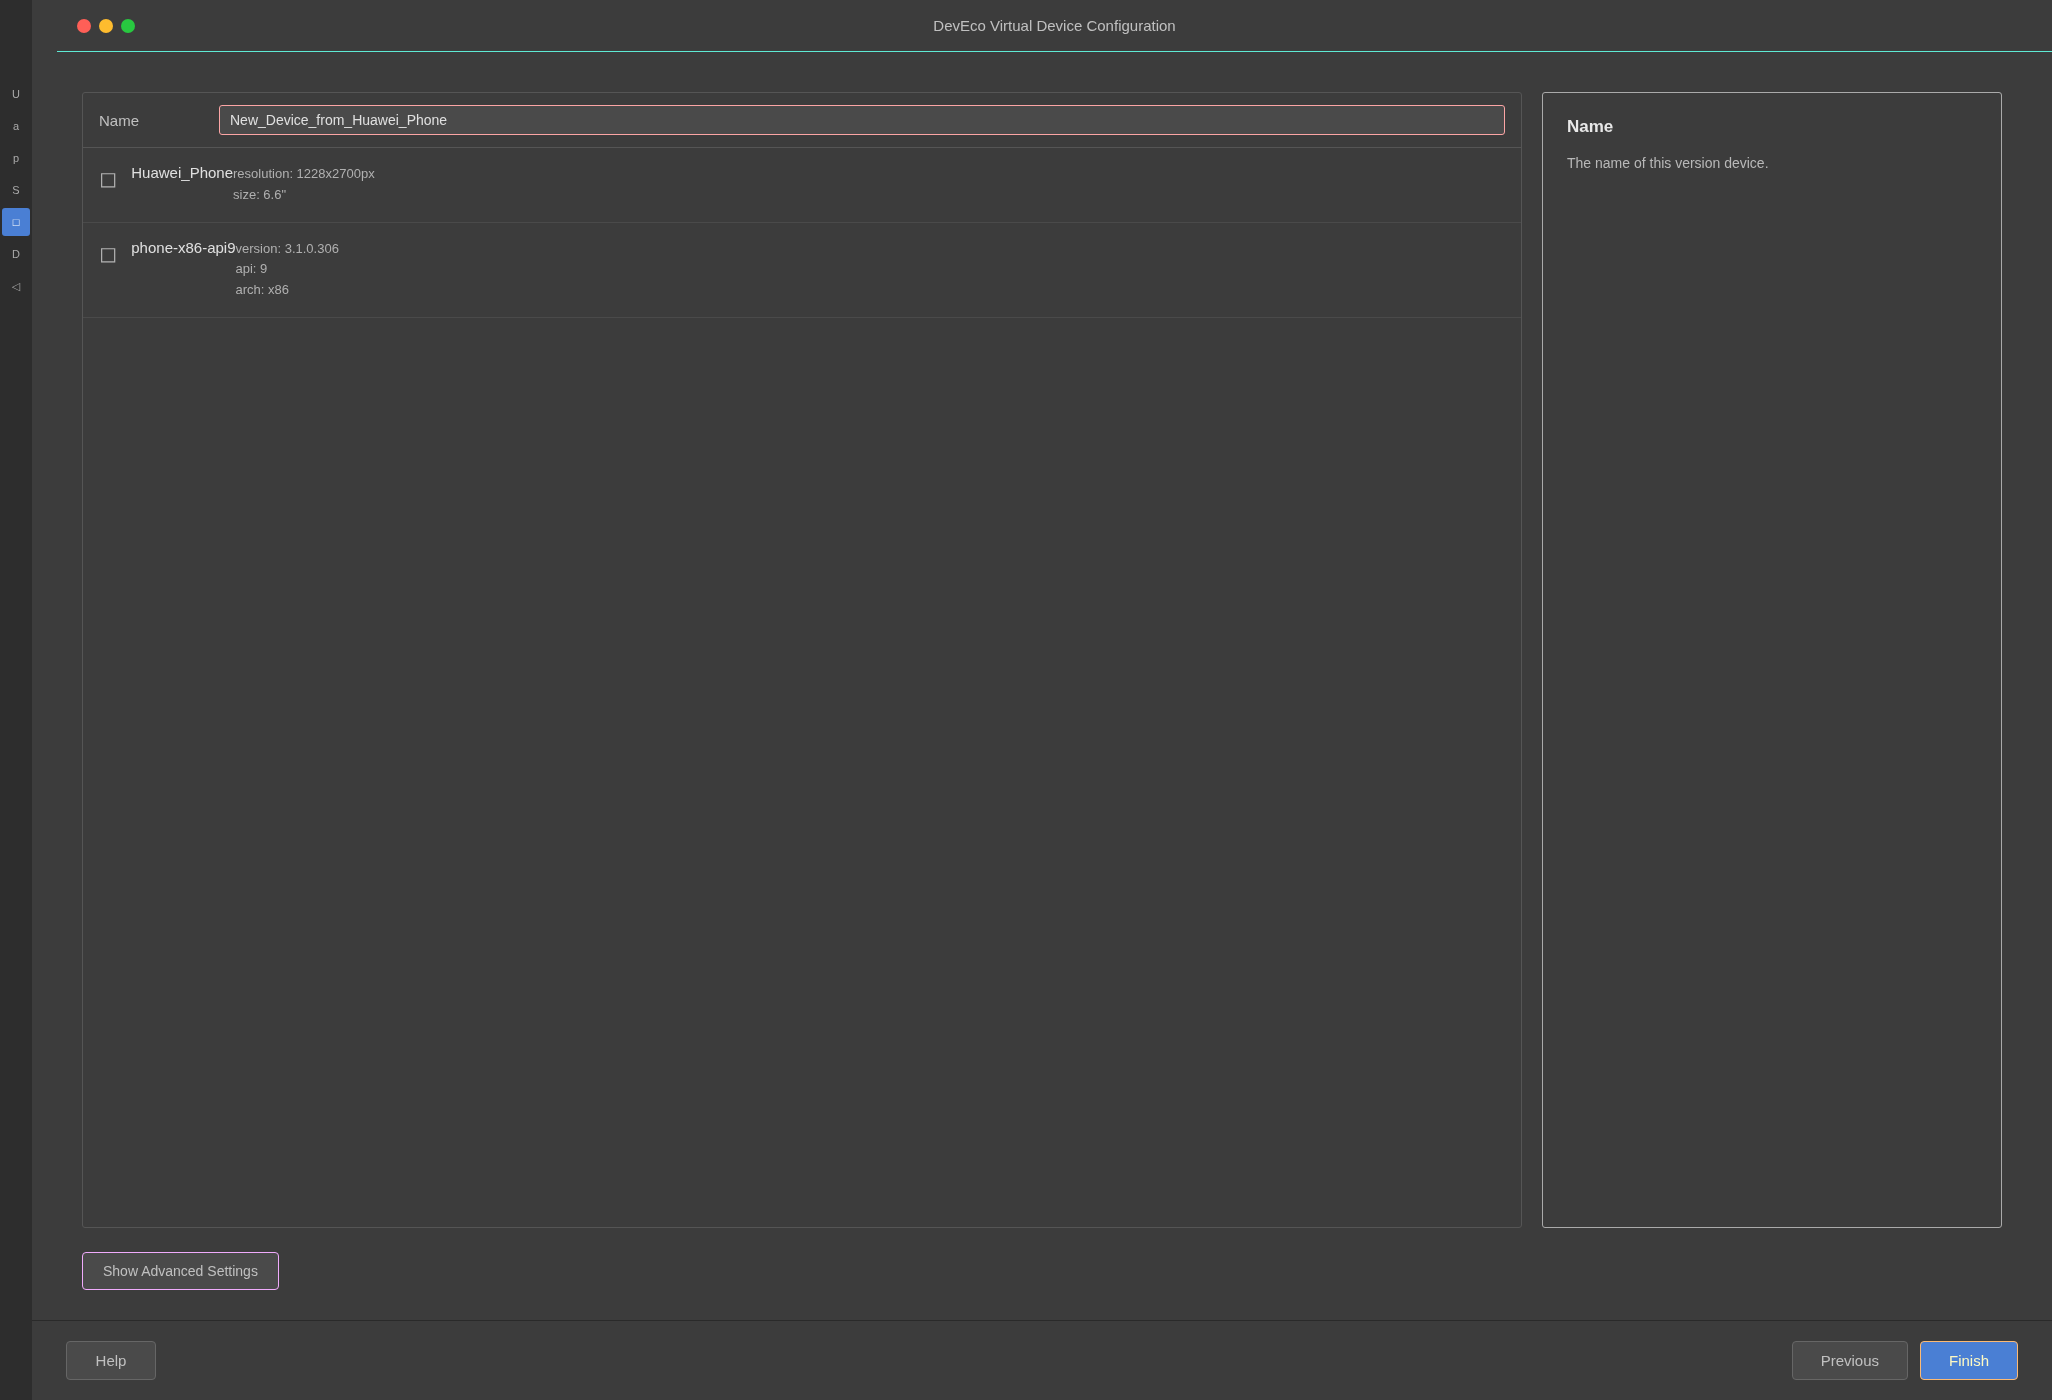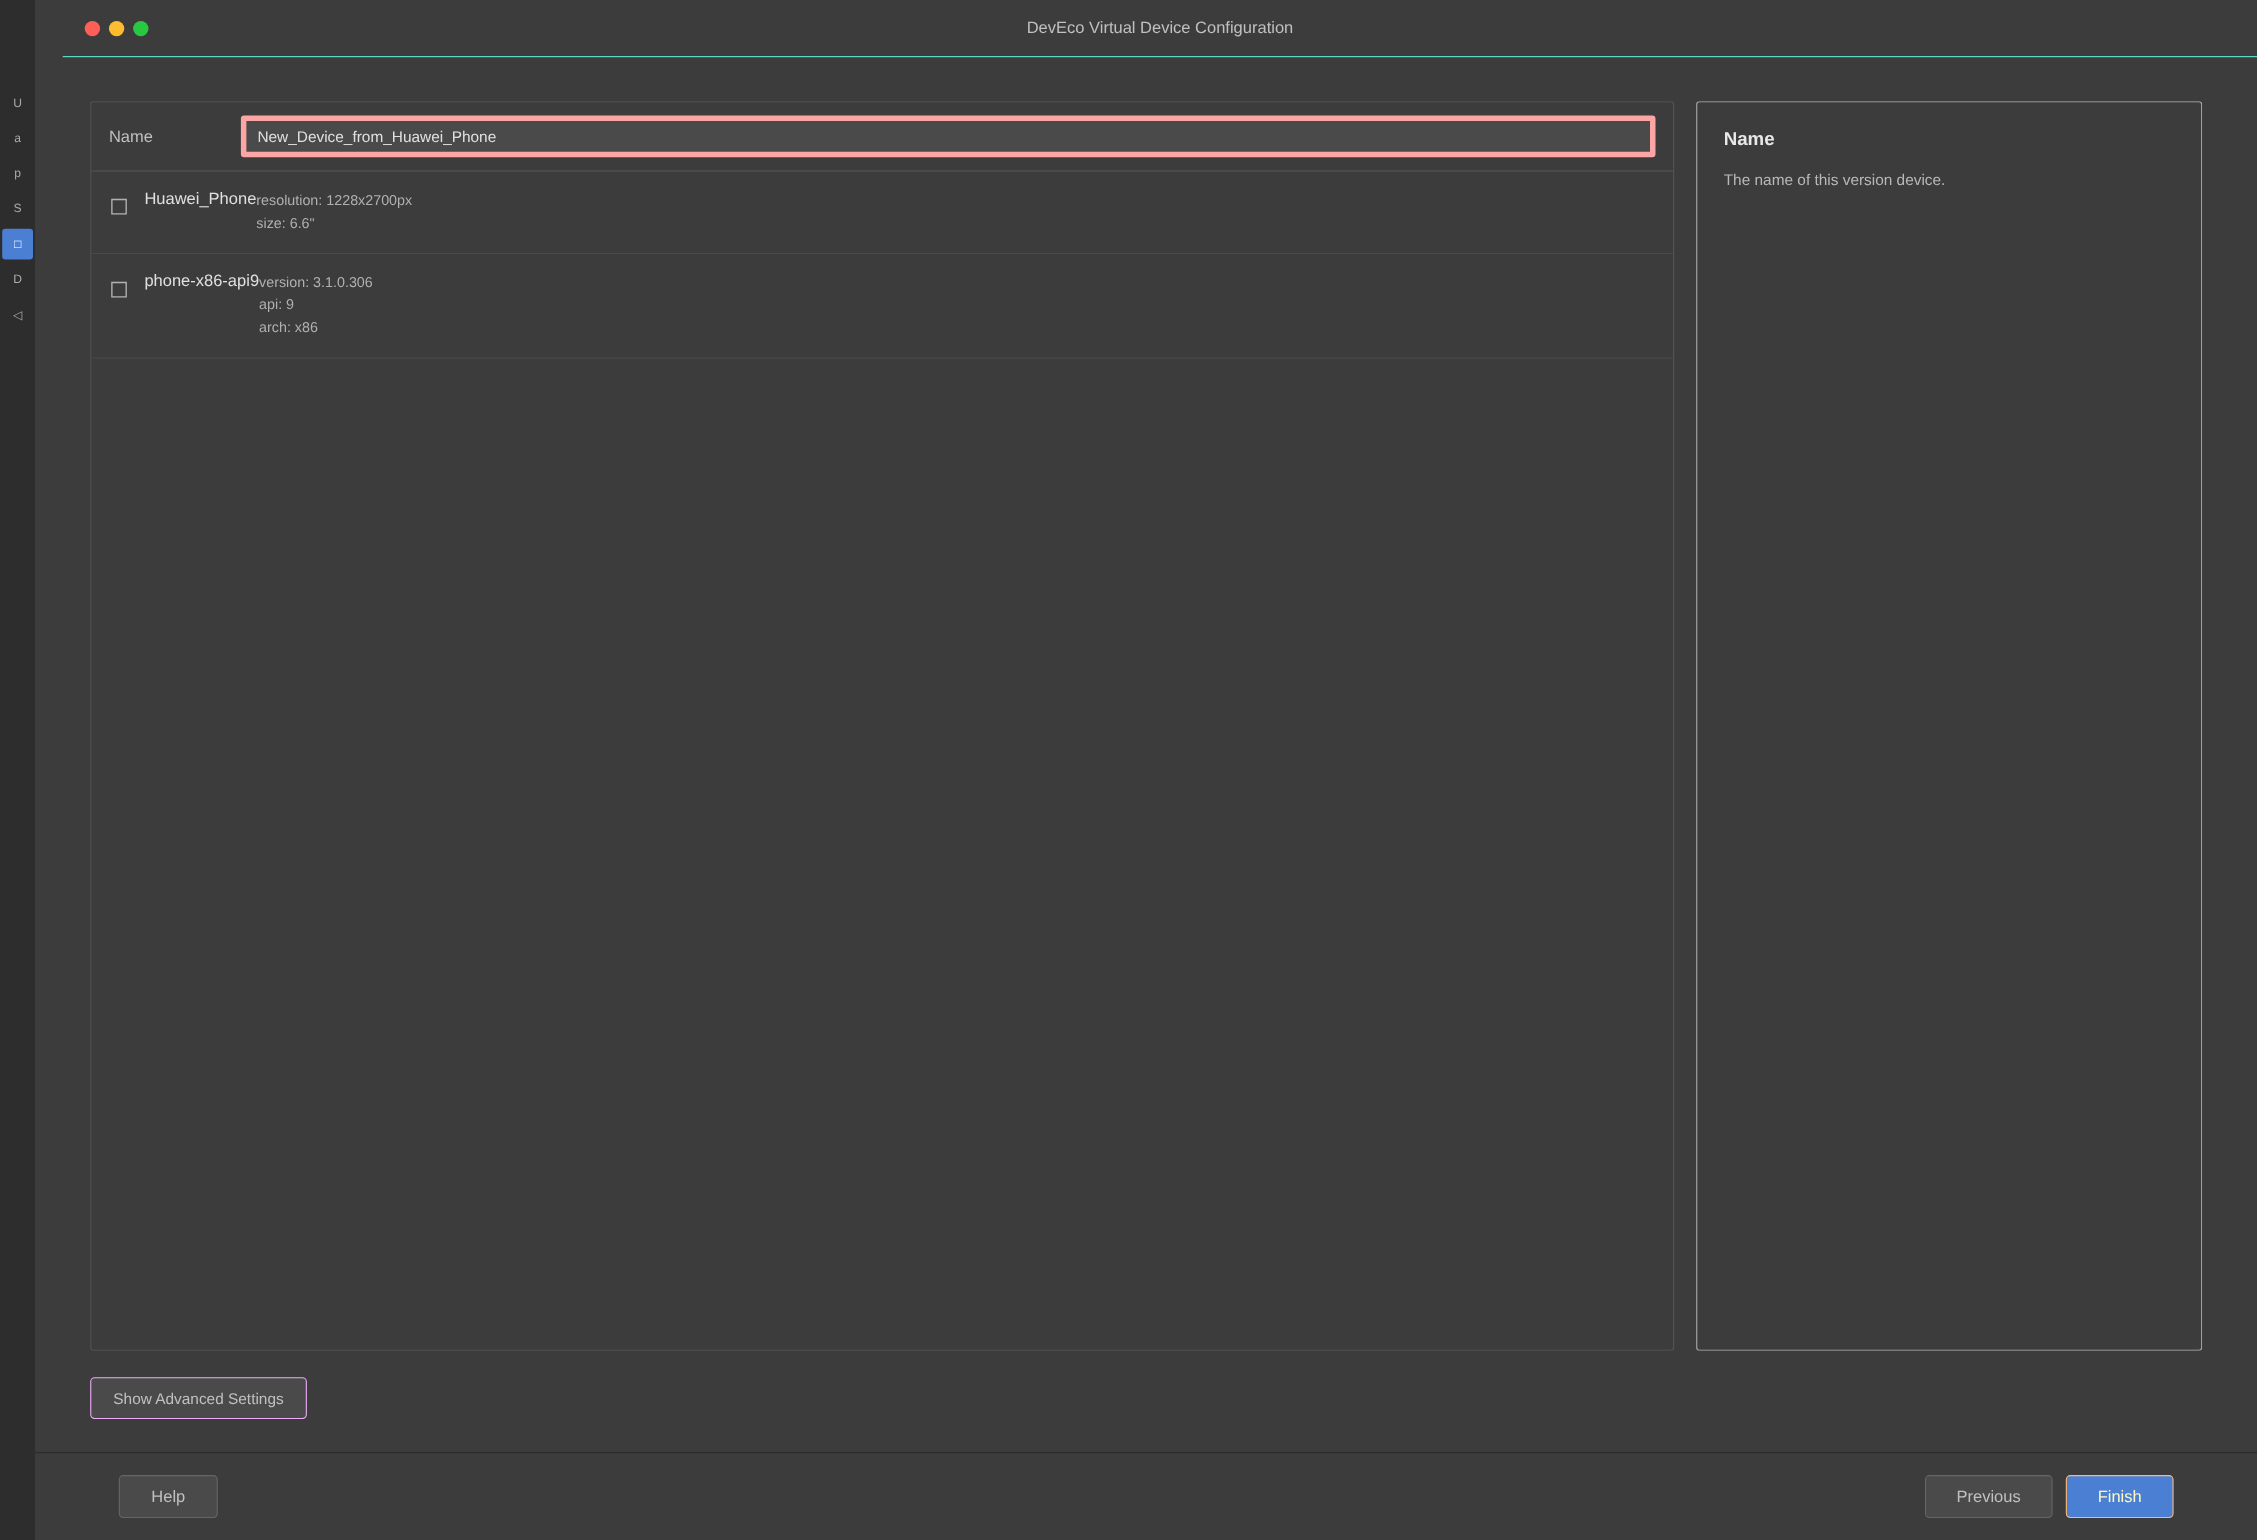"New_Device_from_Huawei_Phone" .name-input { border: 5px solid #fca5a5 -> 1px solid #fca5a5 }
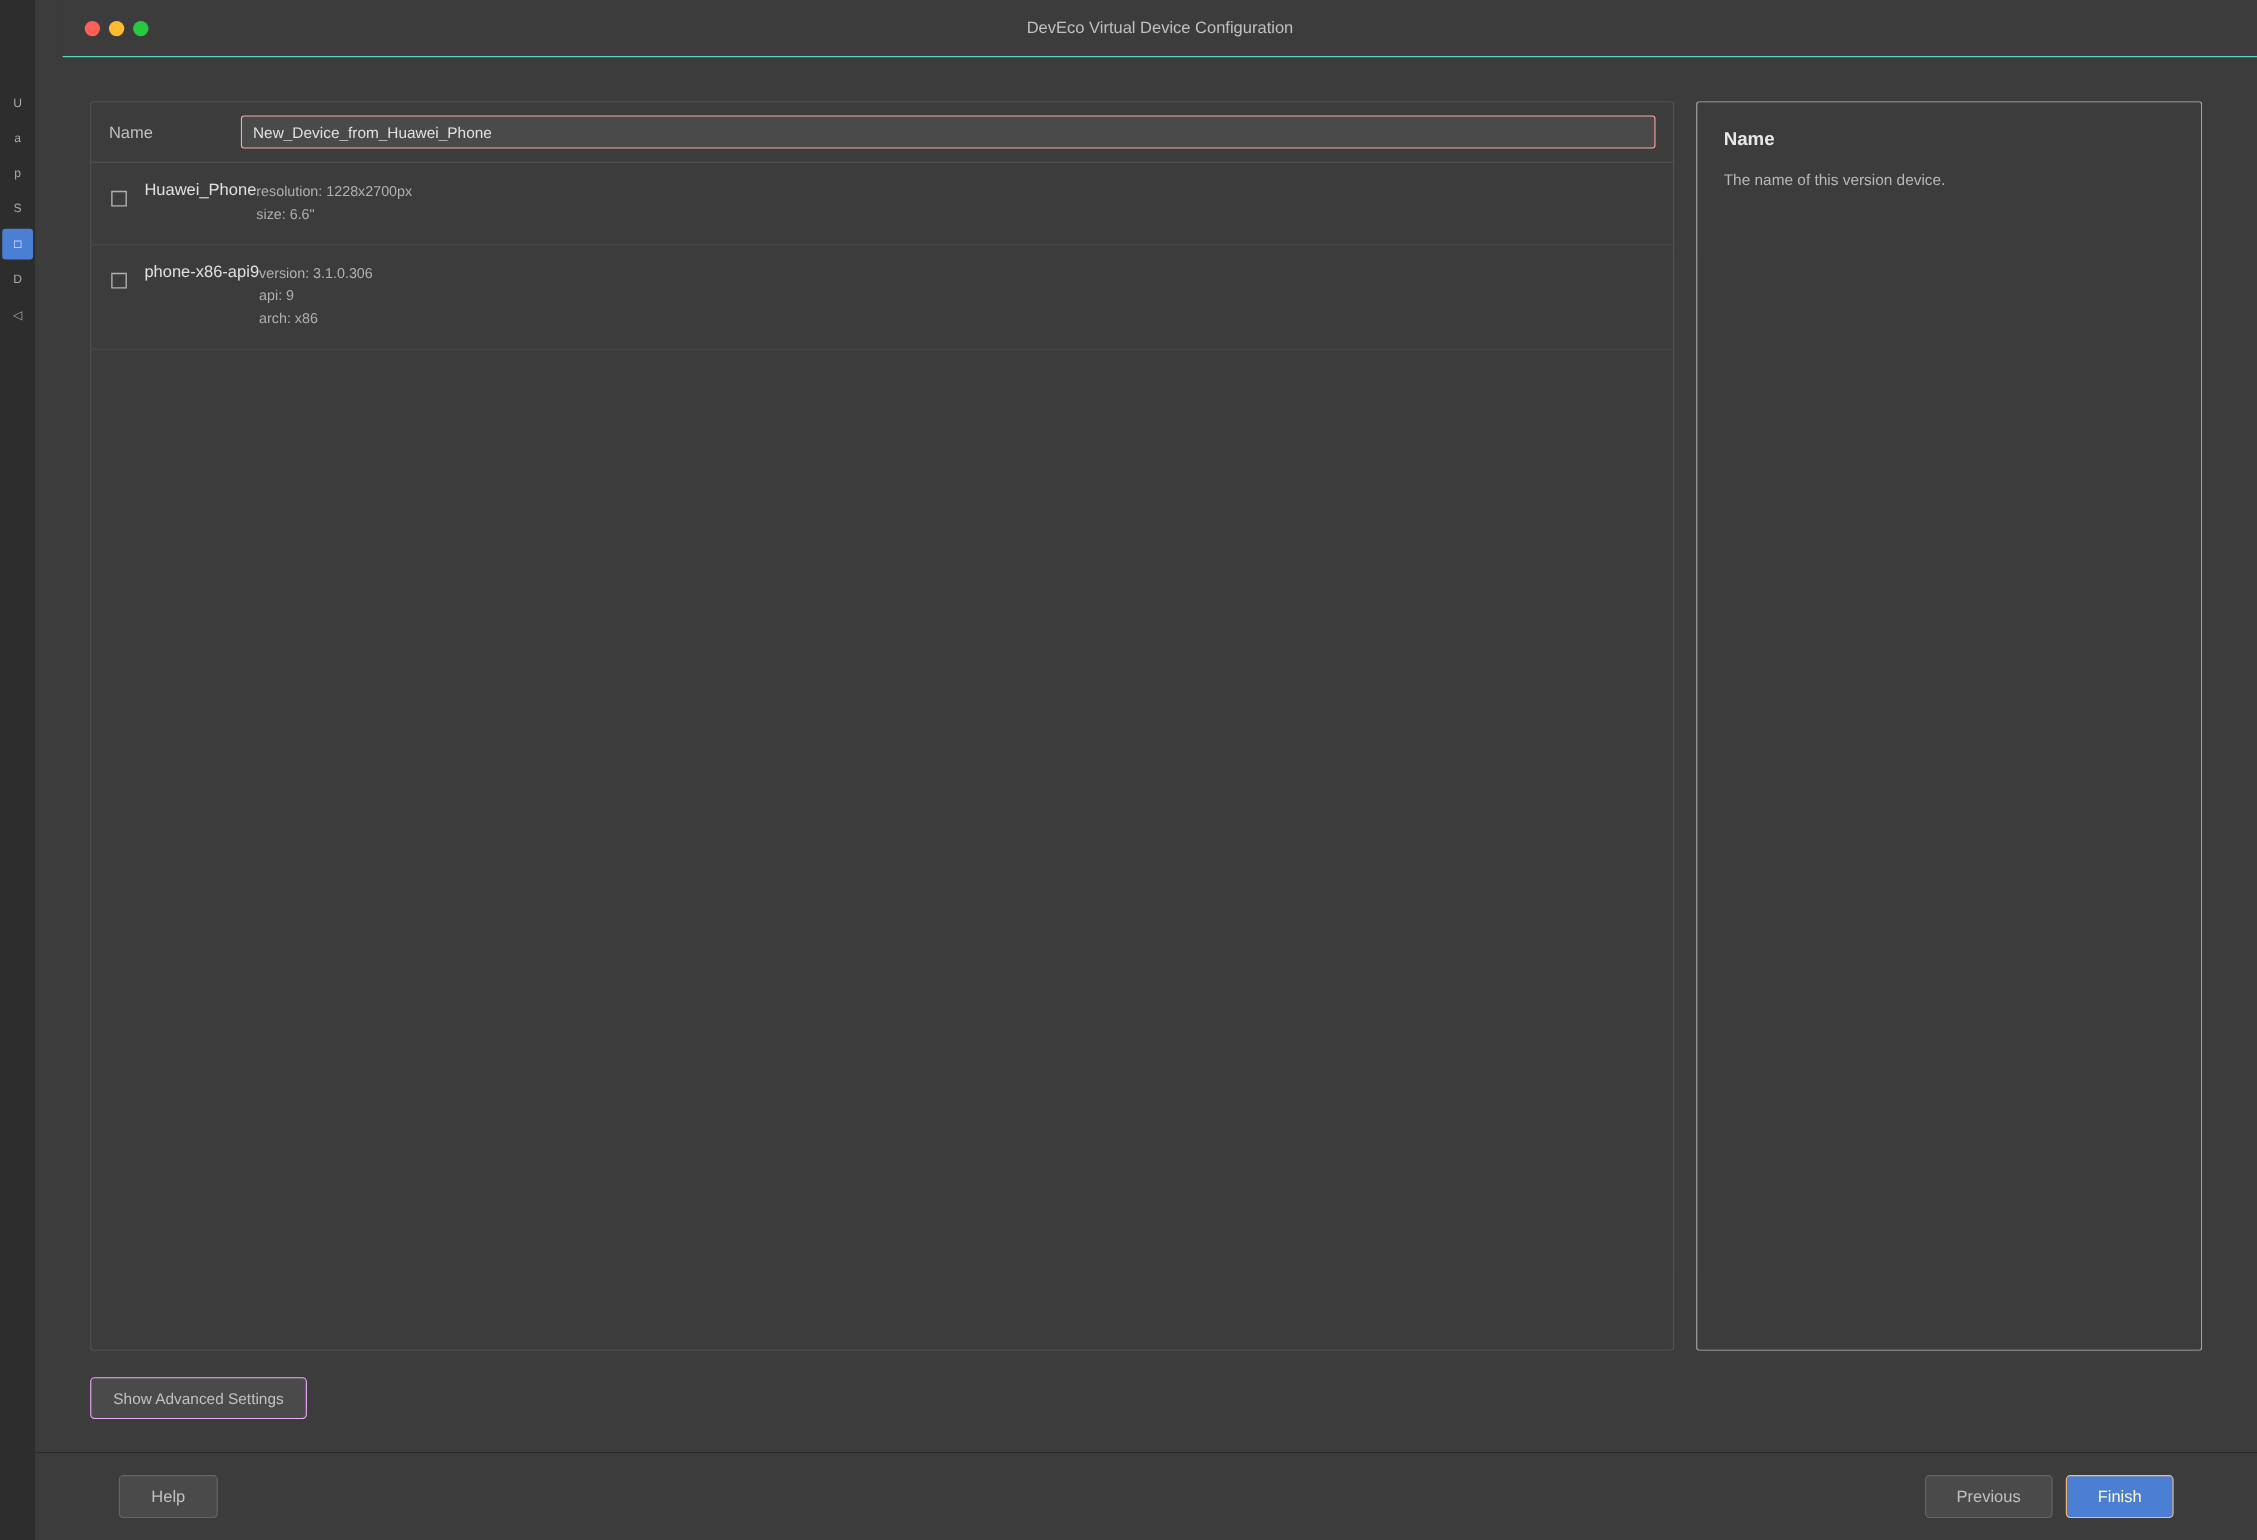"Help" .dialog-footer { padding: 0 76px -> 0 34px }
